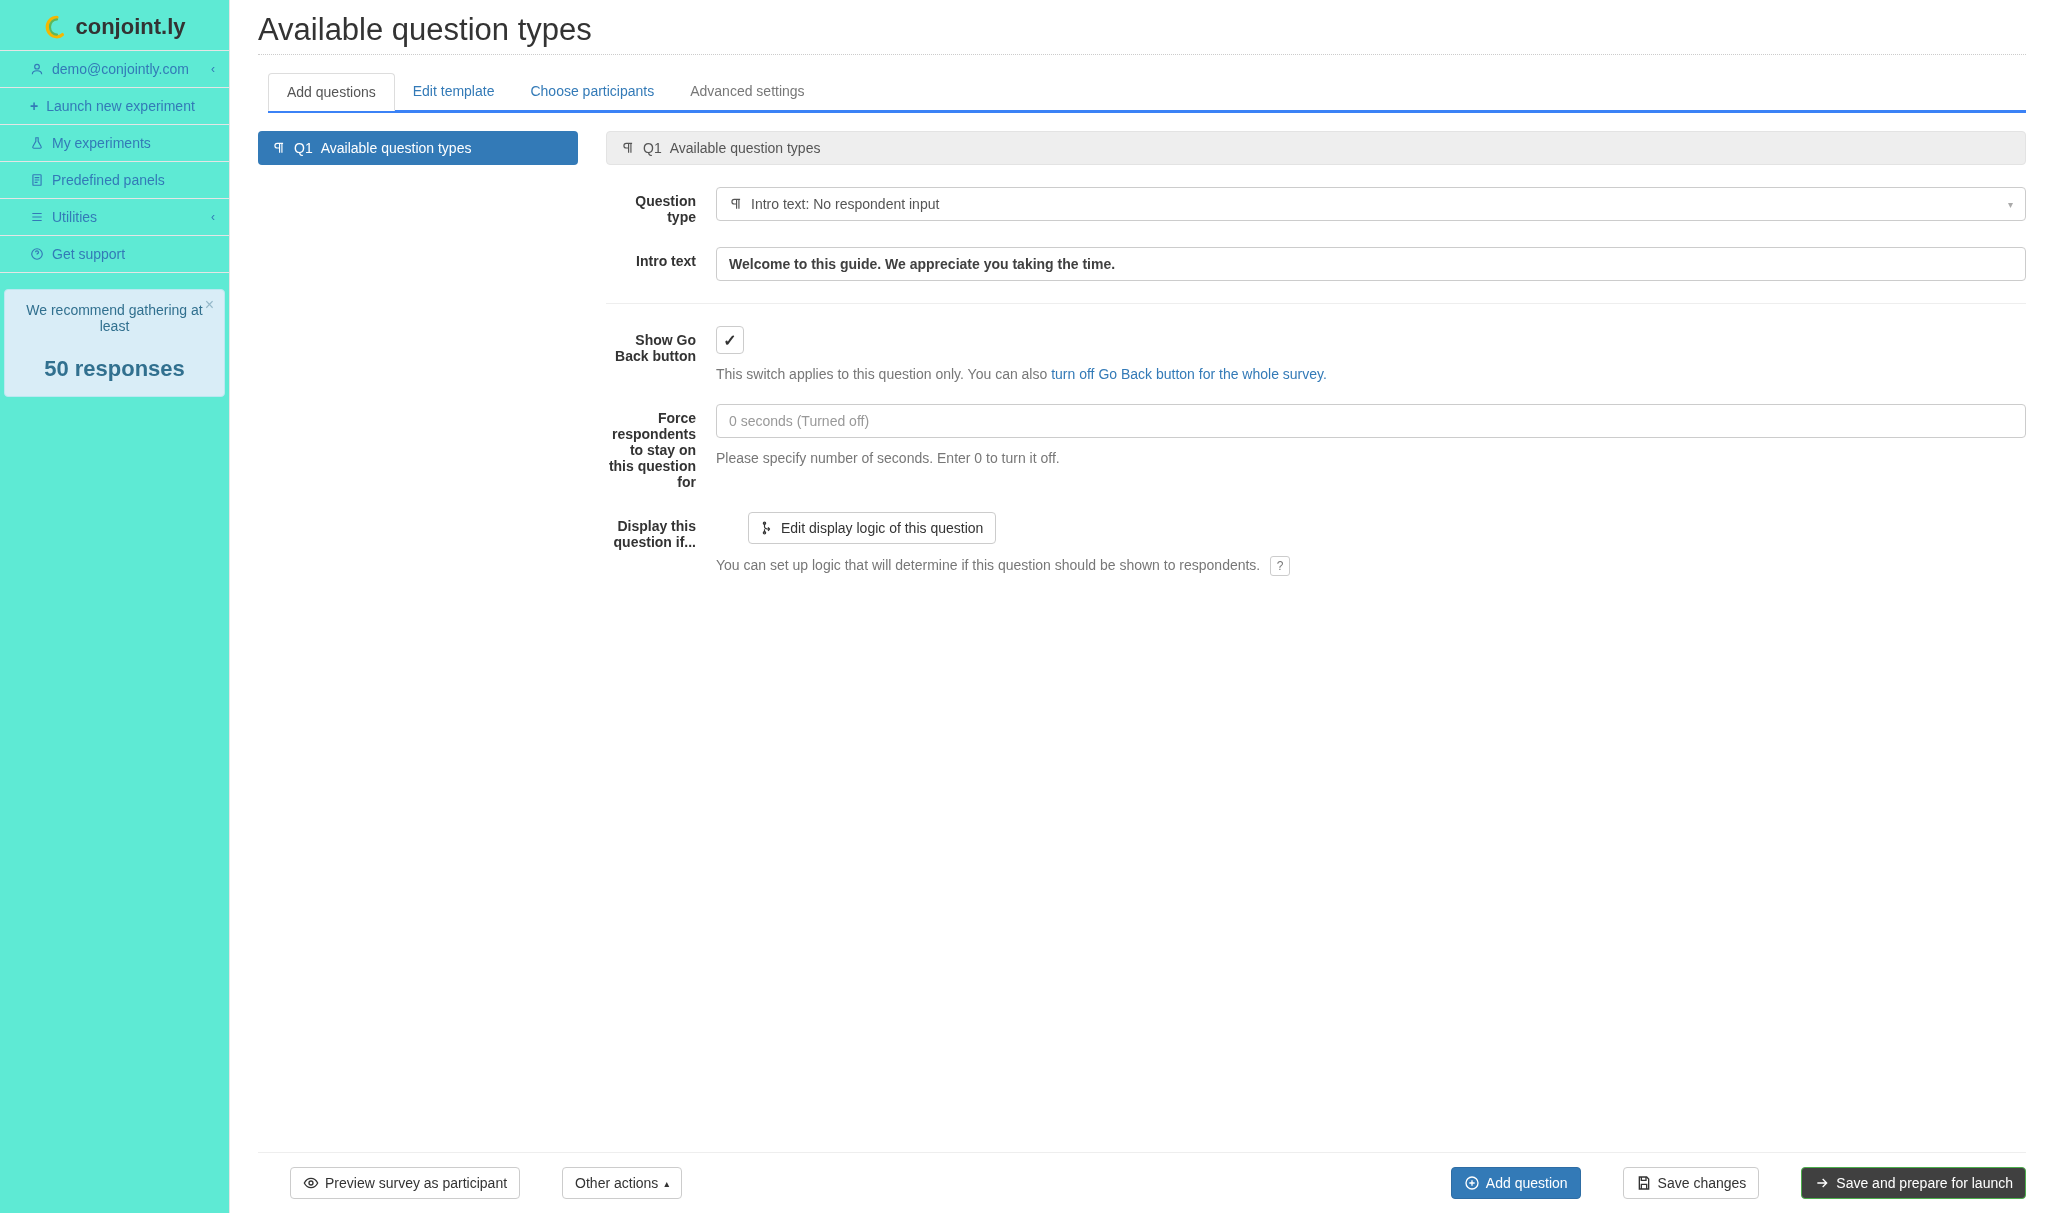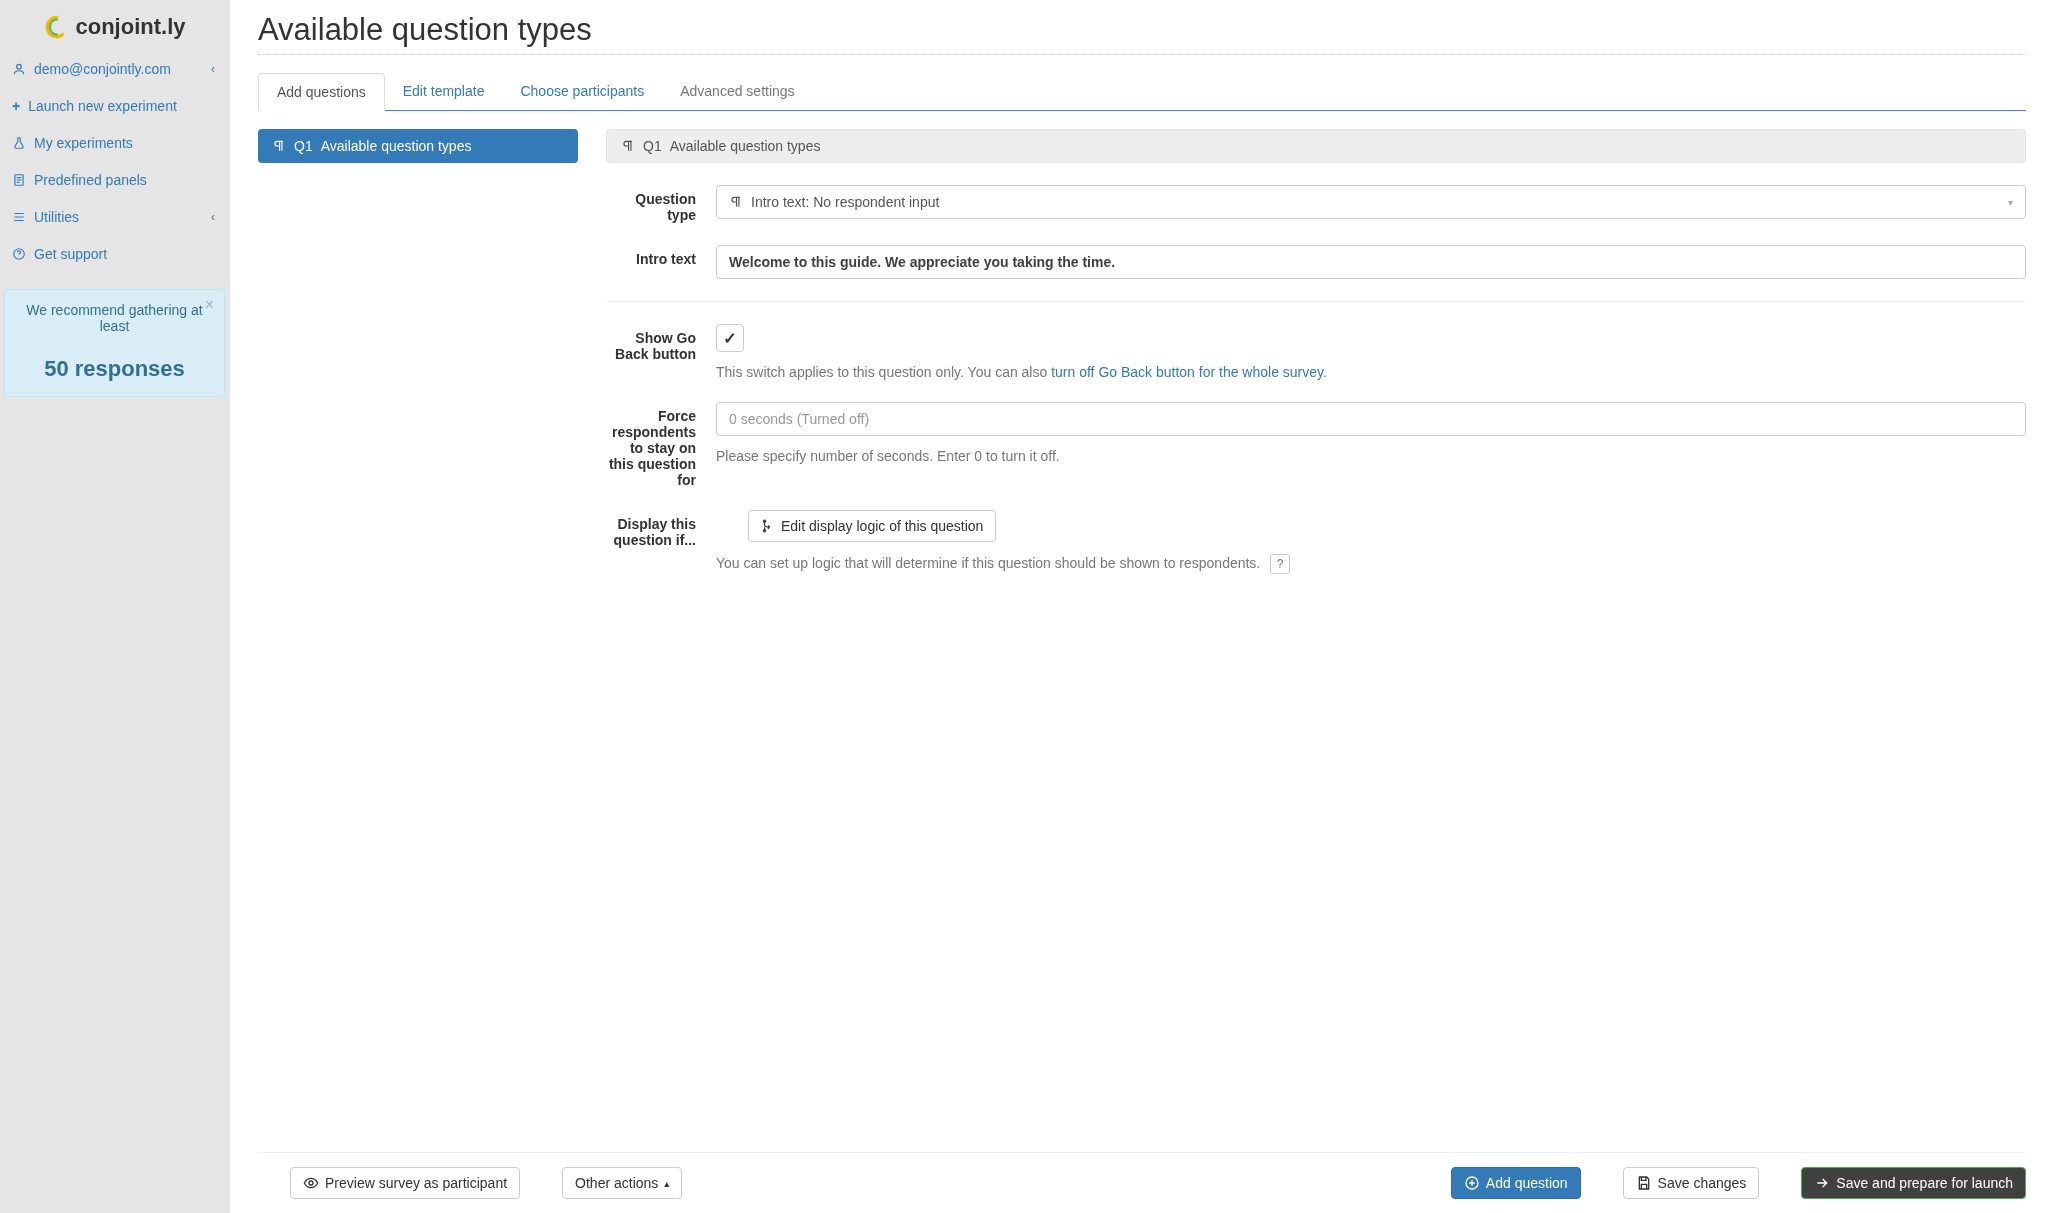"conjoint.ly" .sidebar { background: #e5e5e5 -> #5eead4 }
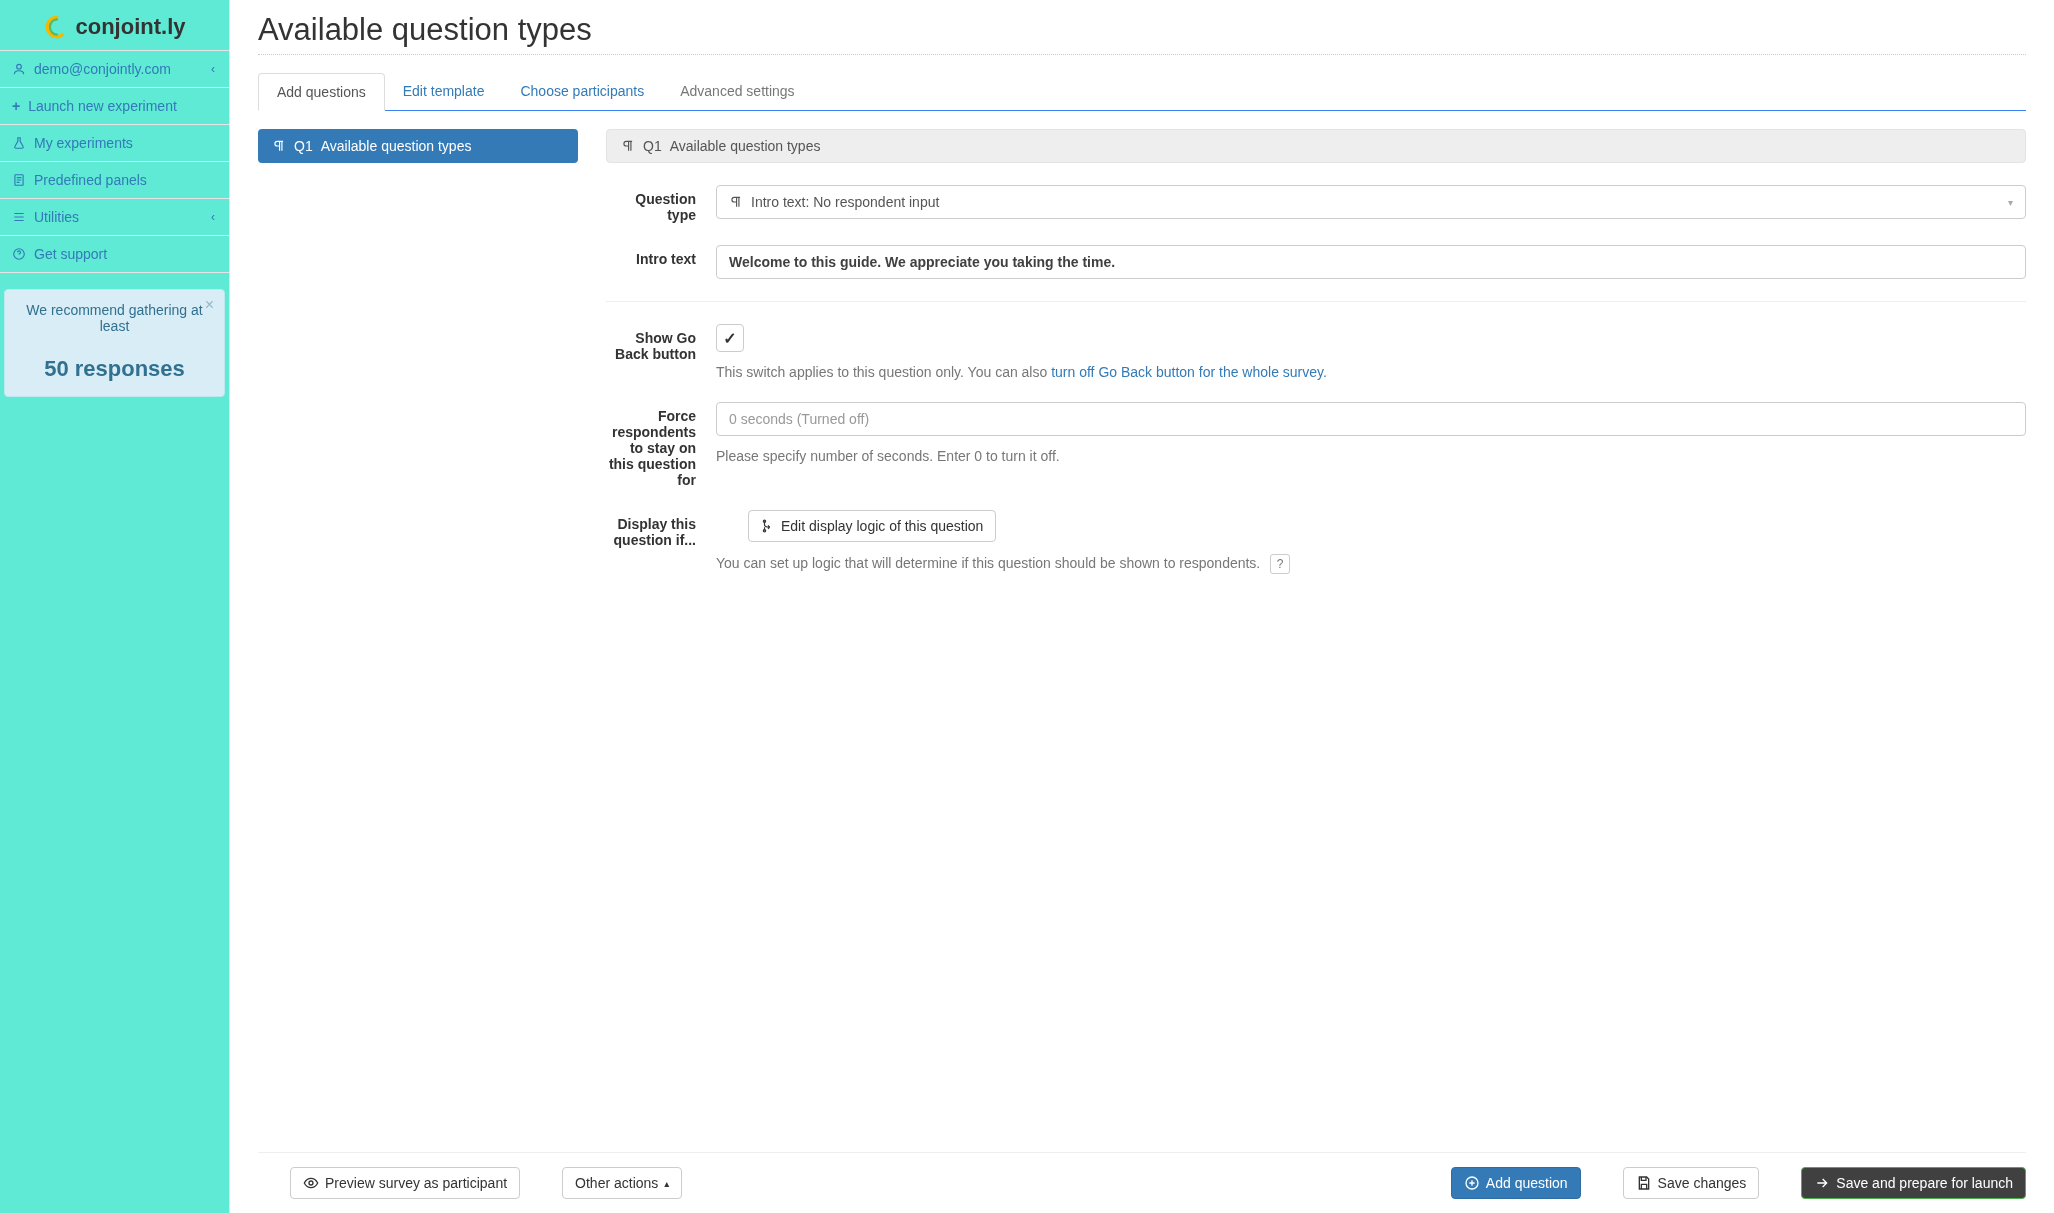"demo@conjointly.com" .nav-item { padding: 10px 12px -> 10px 30px }
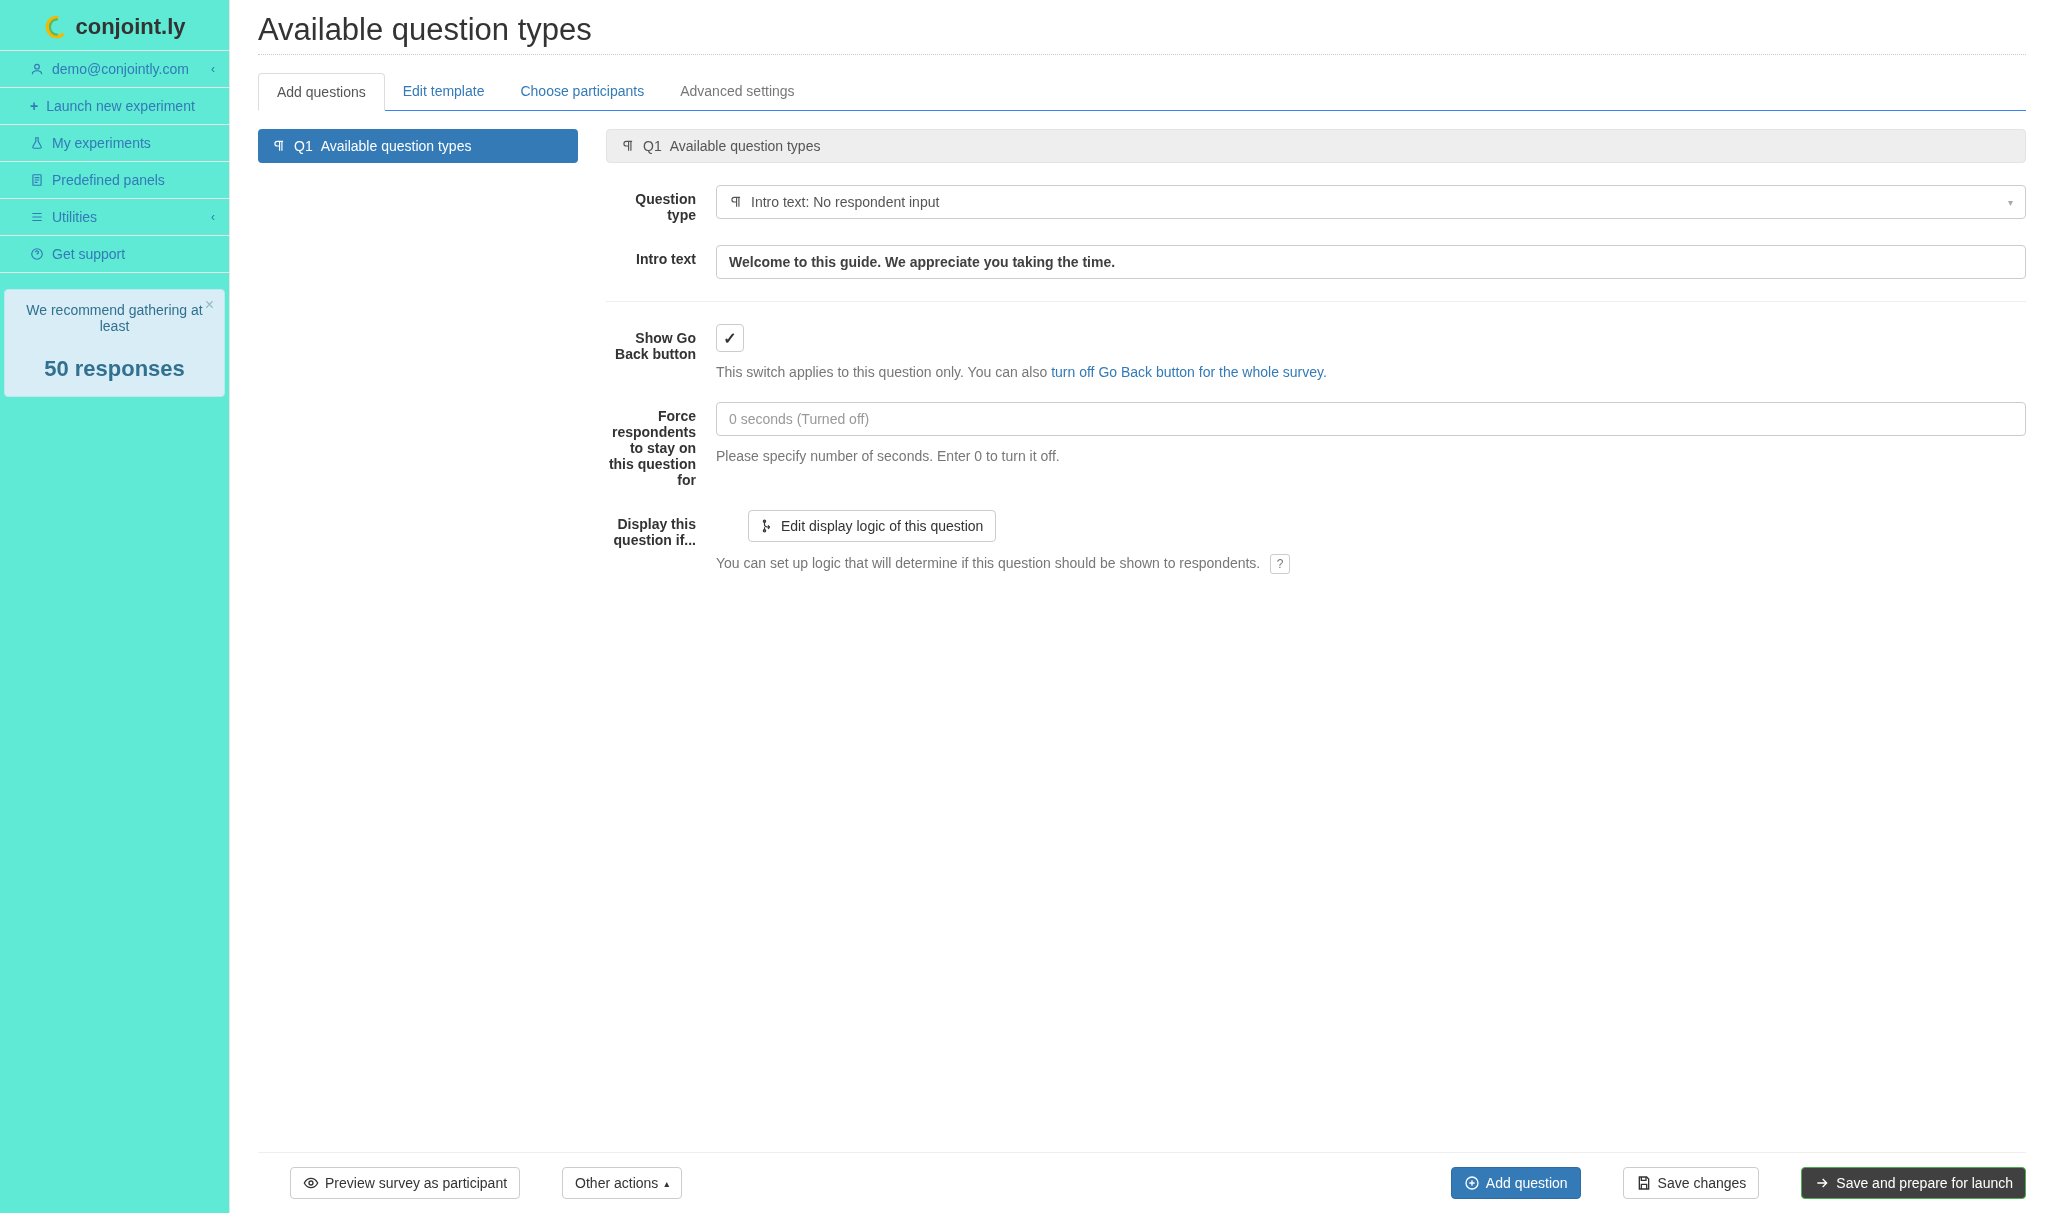"Add questions" .tabs { border-bottom: 1px solid #3b82f6 -> 3px solid #3b82f6; margin-left: none -> 10px }
